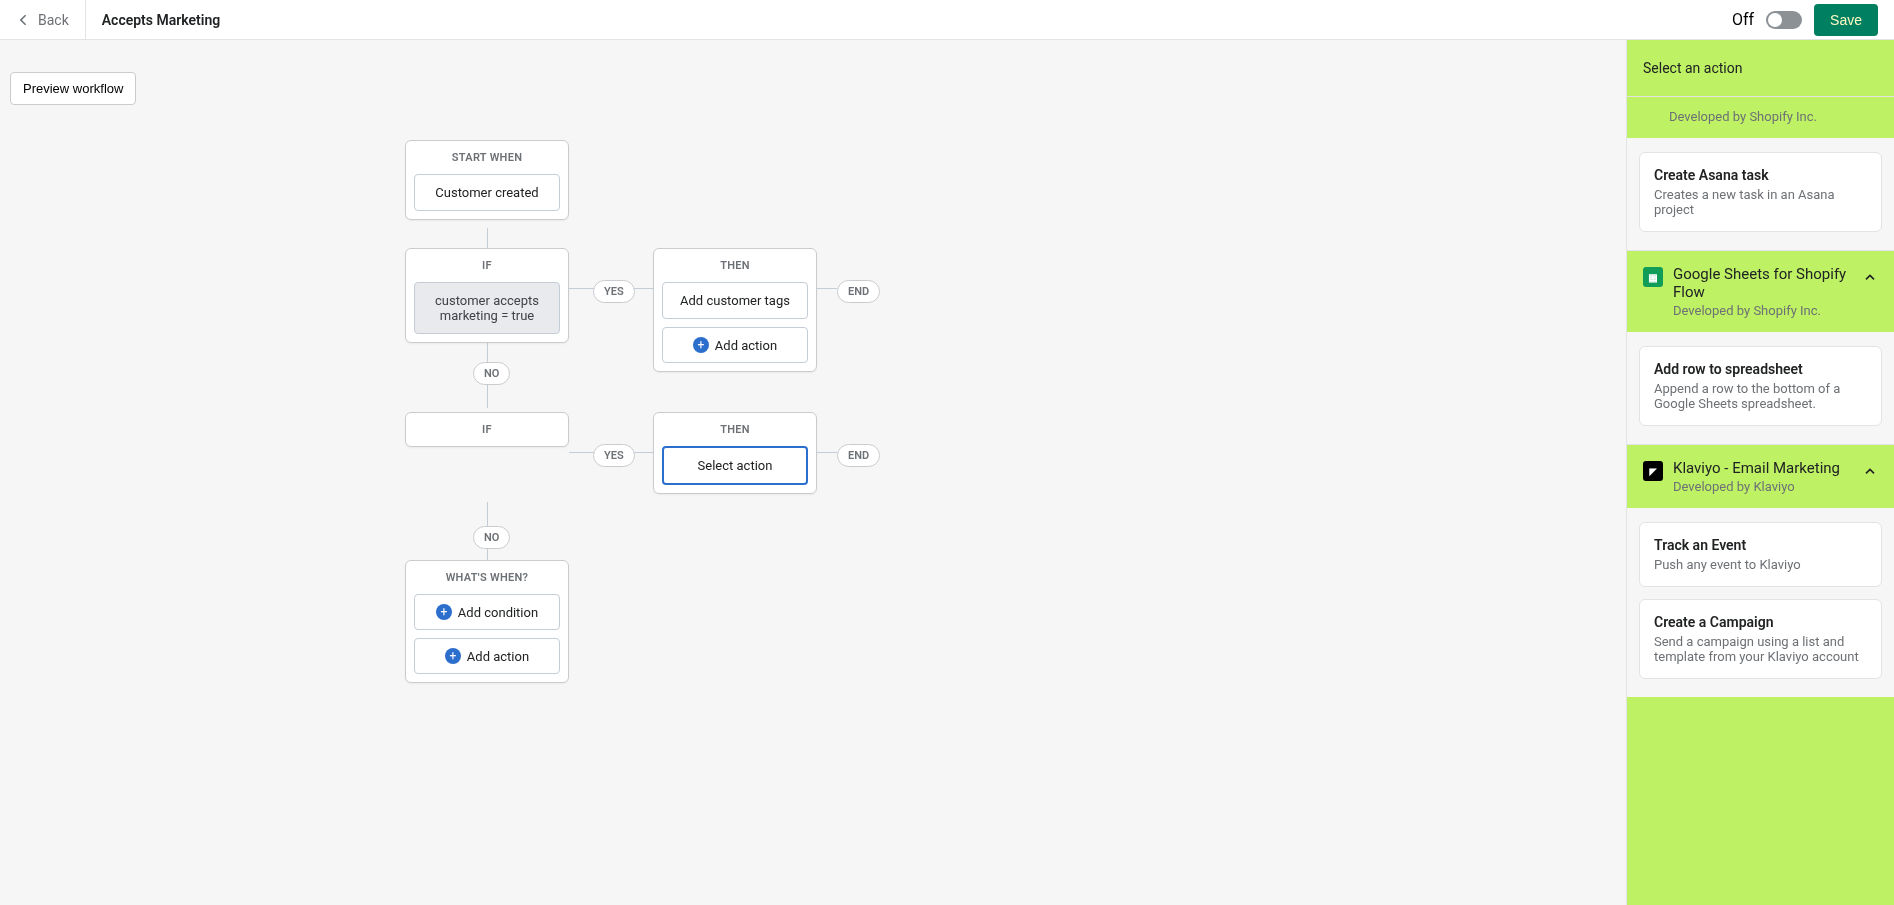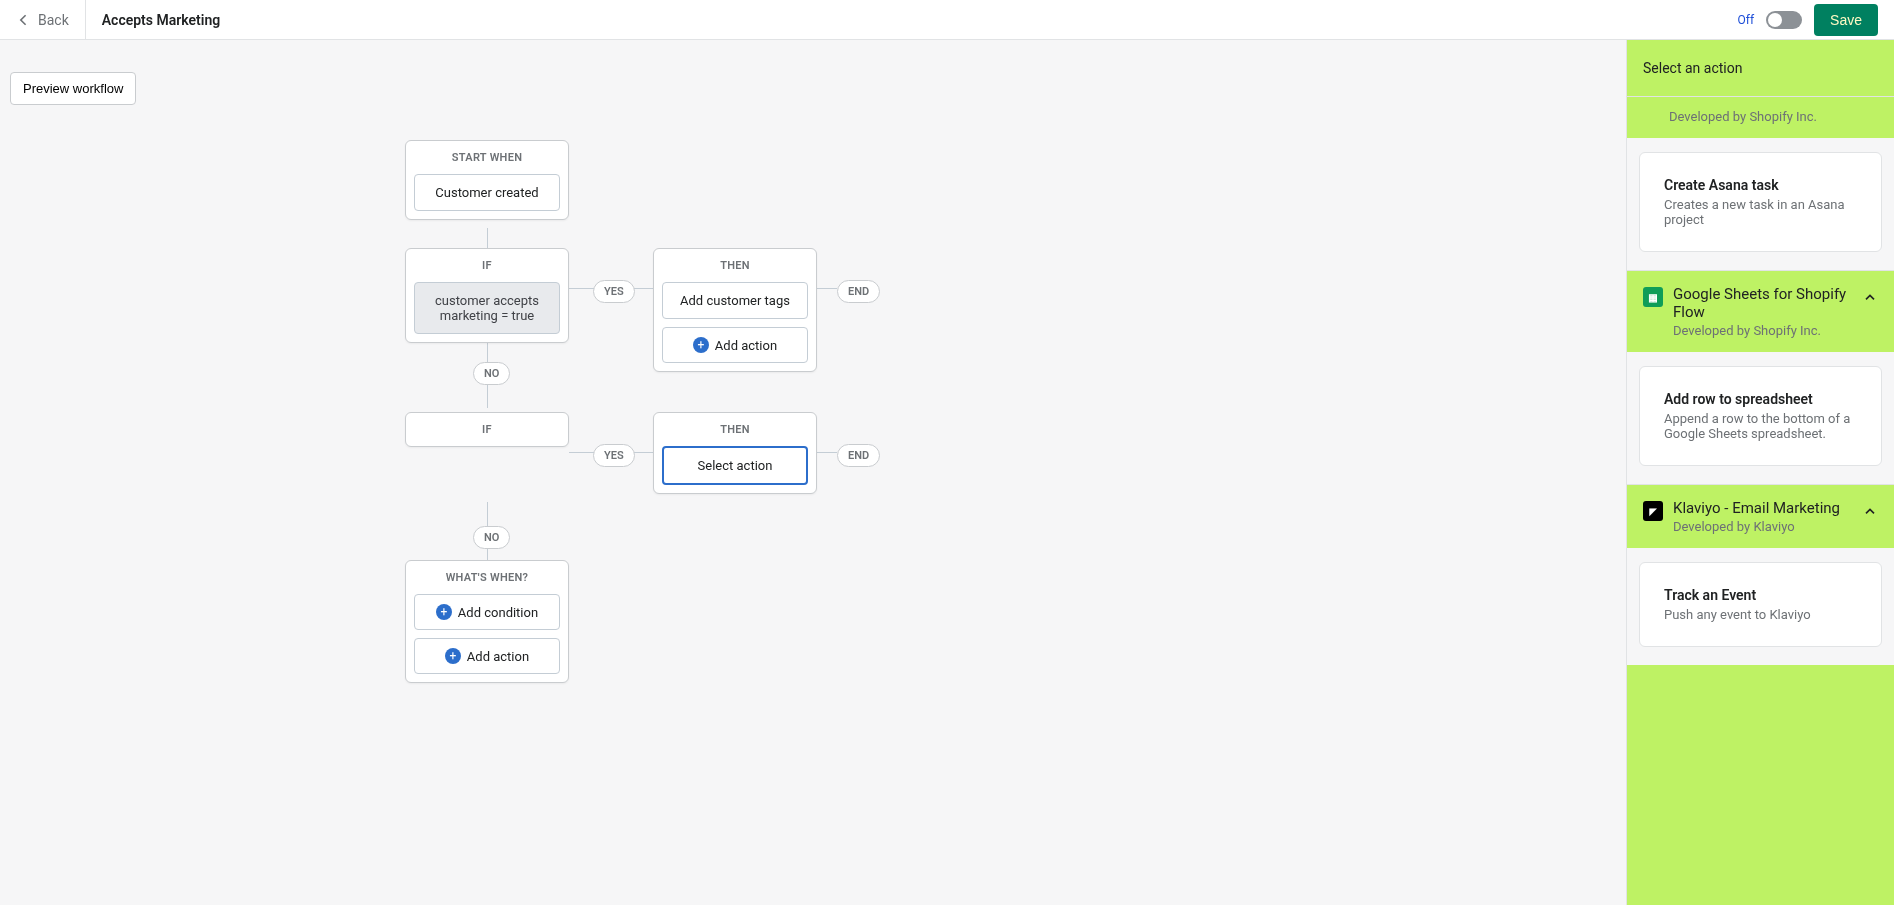"Off" .off-label { color: #1d4ed8 -> #000000; font-size: 12px -> 16px }
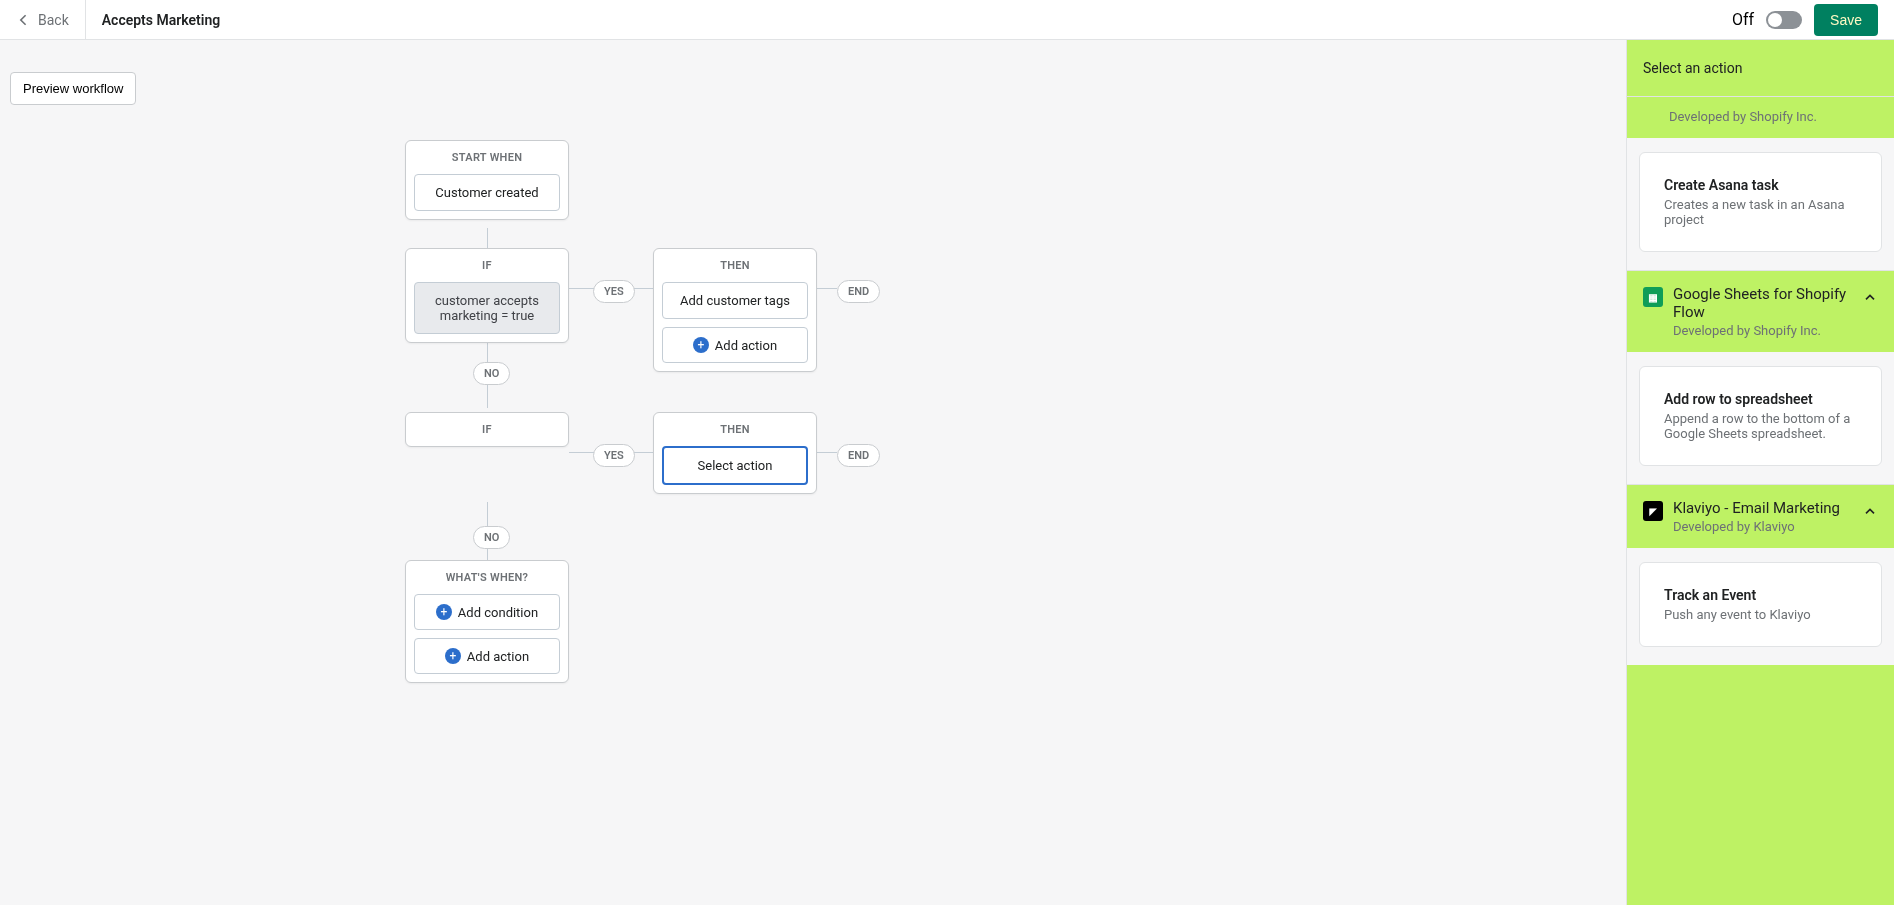"Create Asana task" .action-card { padding: 24px -> 14px }
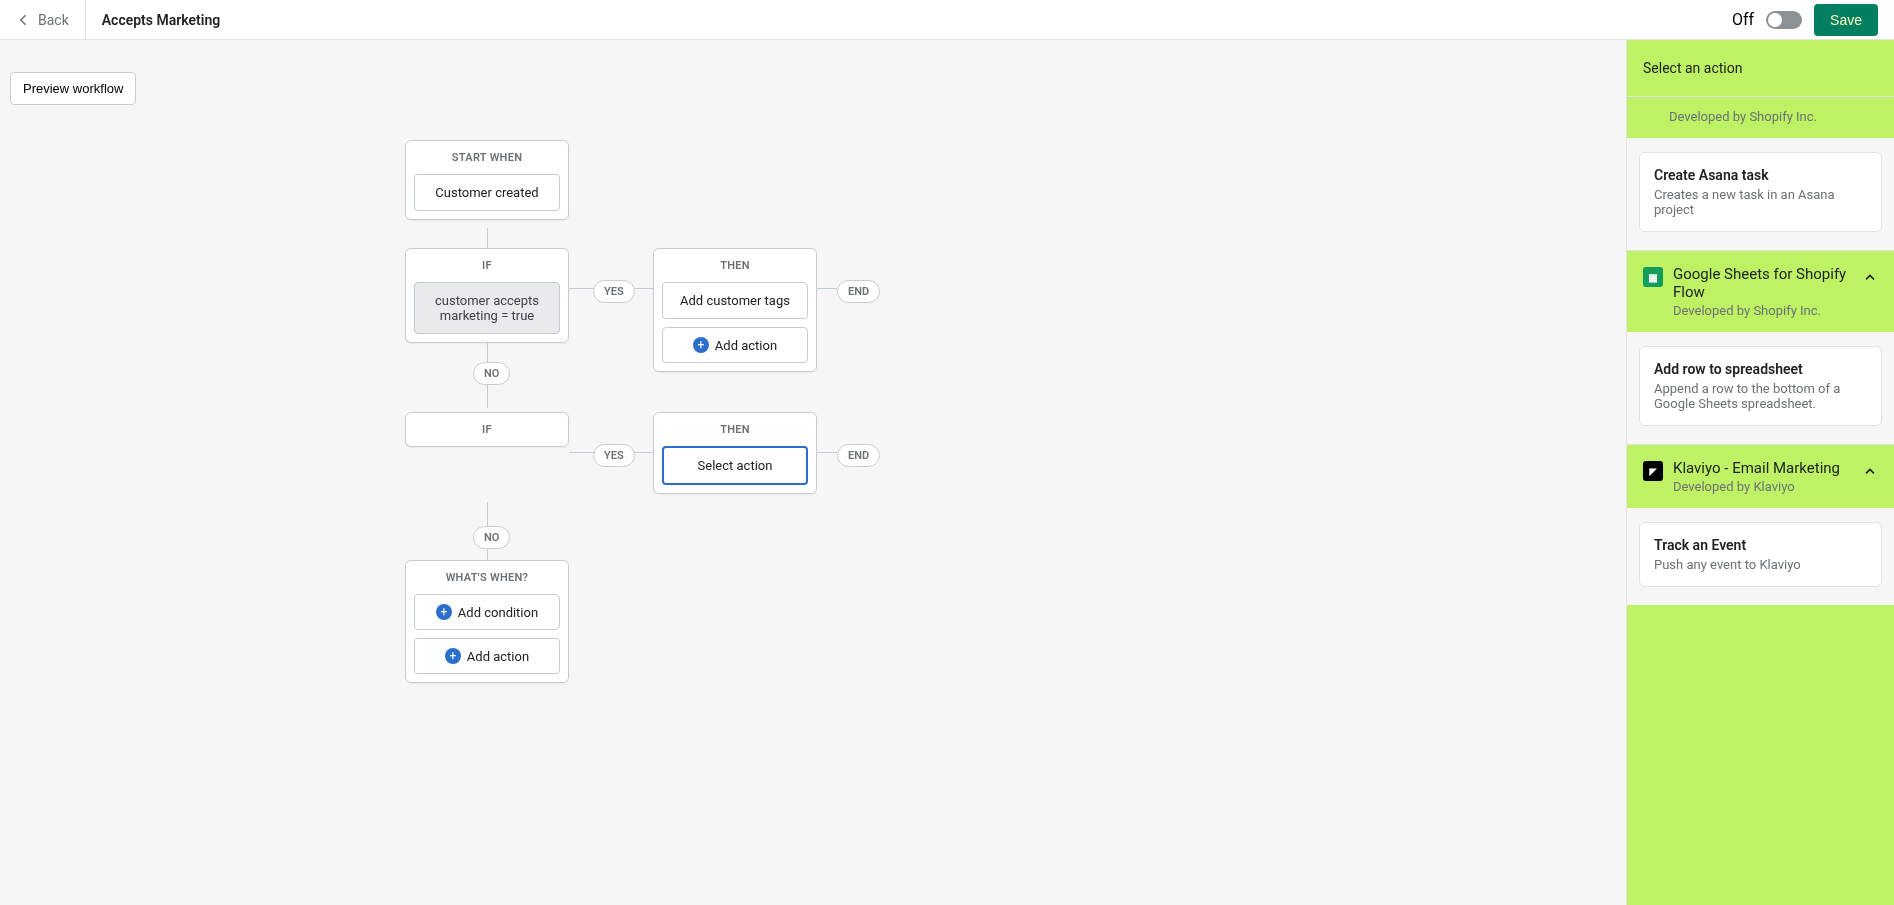"Create a Campaign" div.action-card { html: none -> <div> <div>Create a Campaign</div> <div>Send a campaign using a list and template from your Klaviyo account</div> </div> }
